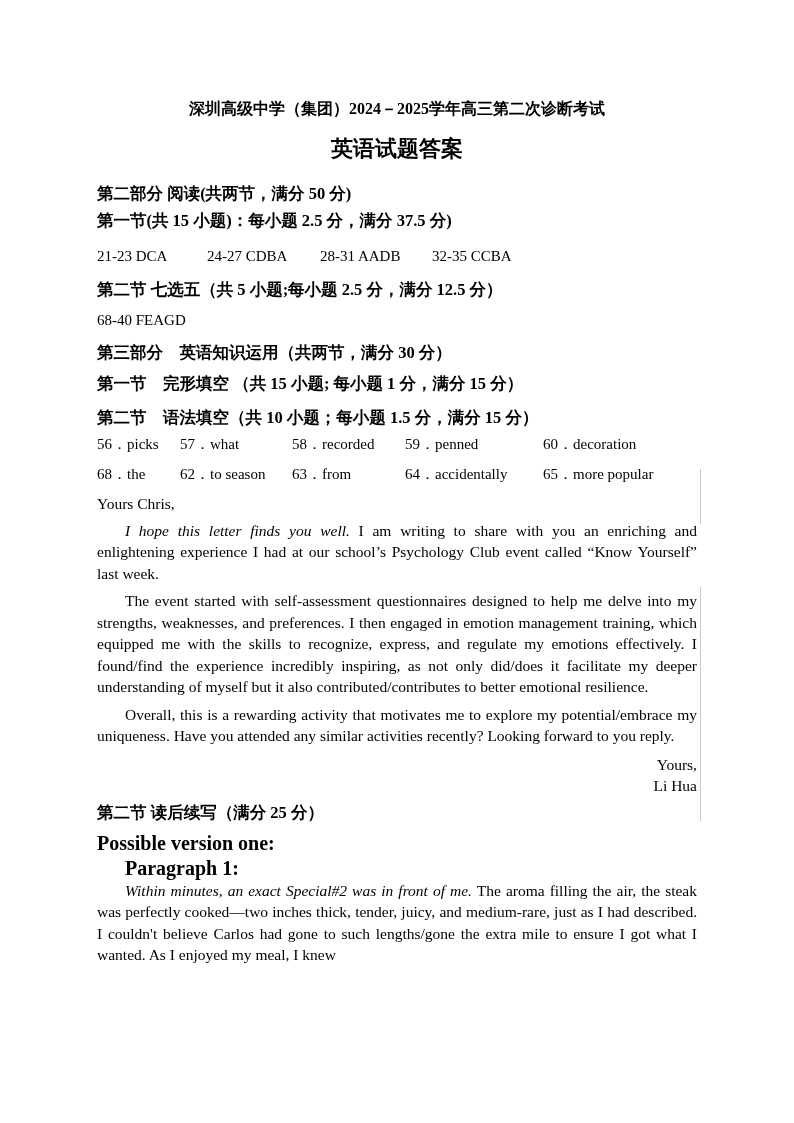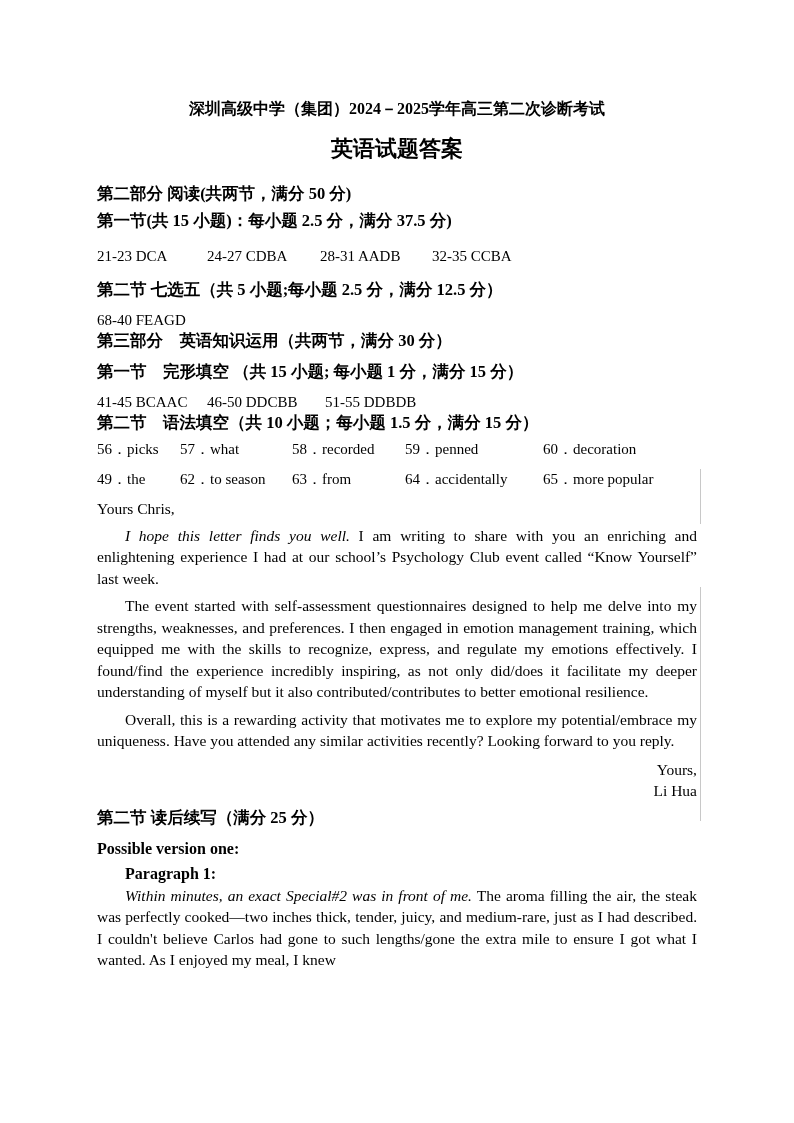"第三部分 英语知识运用（共两节，满分 30 分）" .mt12 { margin-top: none -> 12px }
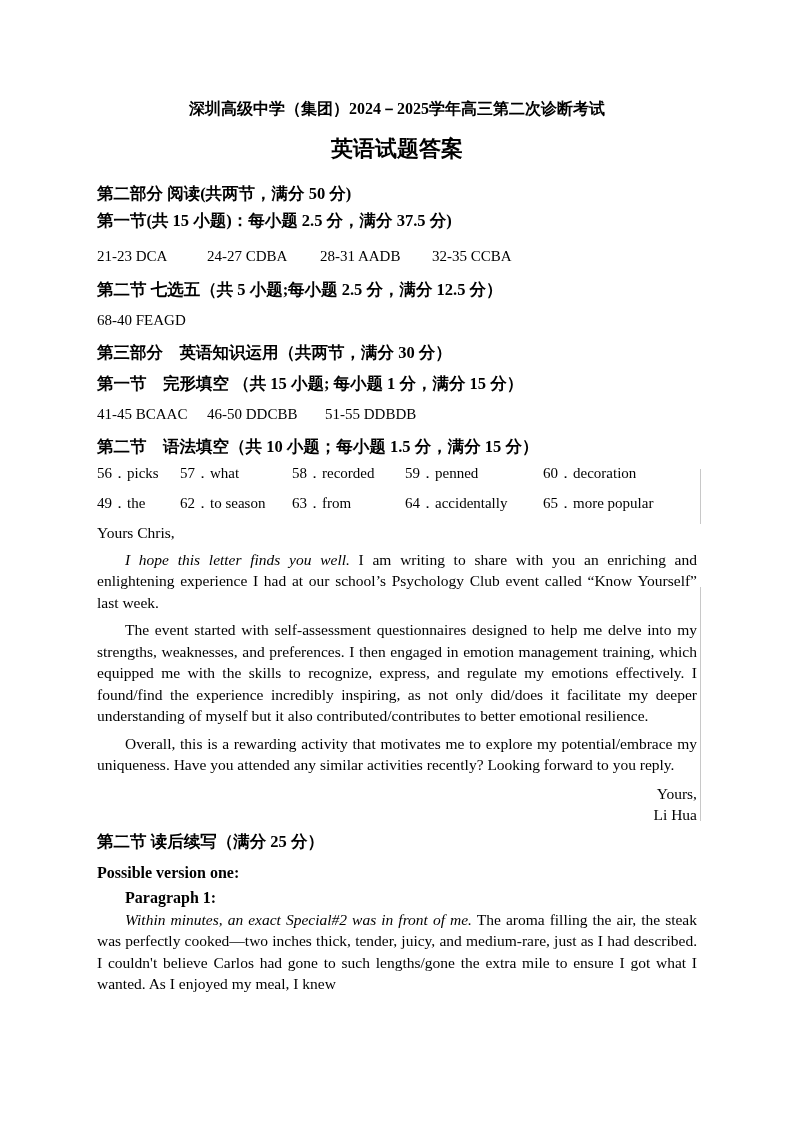"41-45 BCAAC" div.ans { html: <div> <span>41-45 BCAAC</span> <span>46-50 DDCBB</span> <span>51-55 DDBDB</span> </div> -> none }
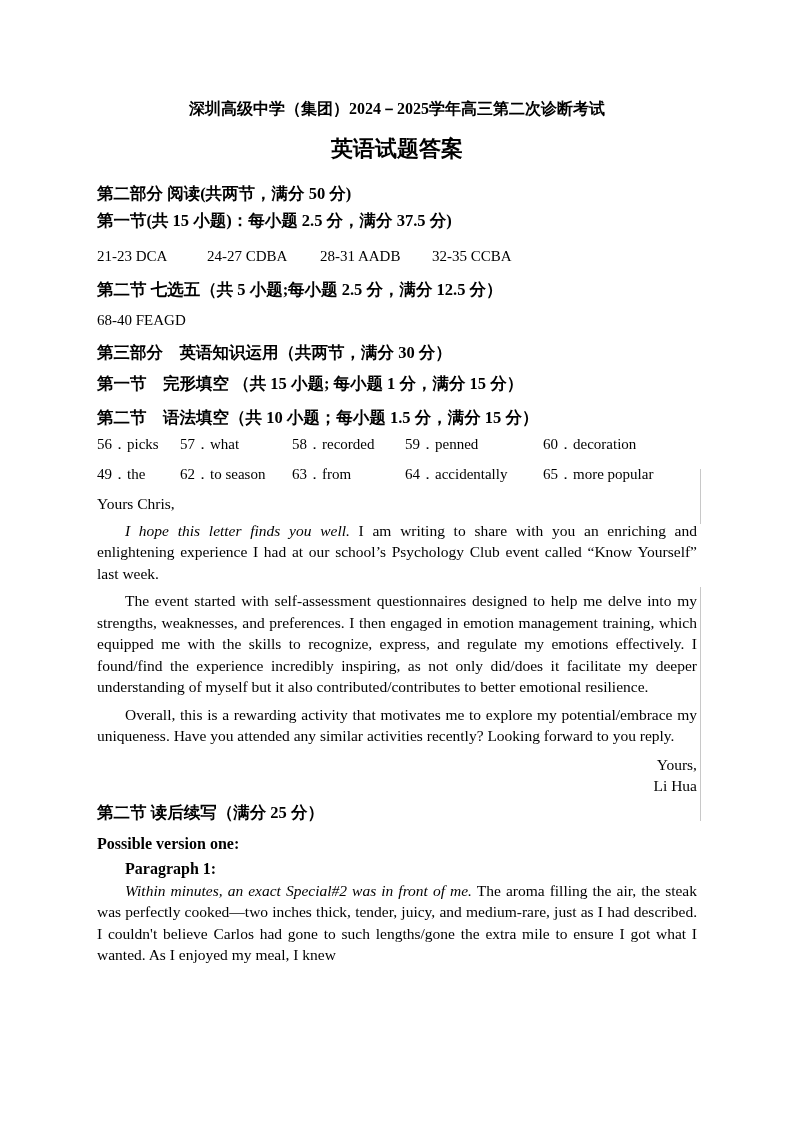"49．the" span { text: 49 -> 68 }
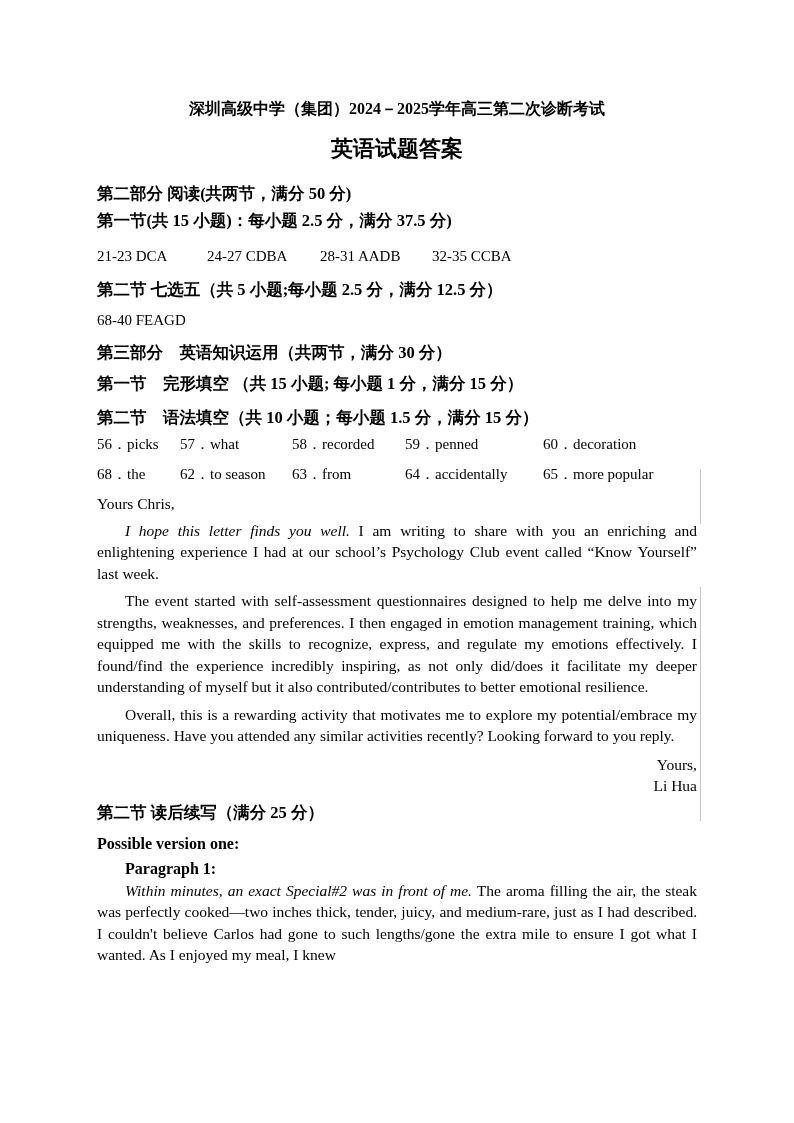"Possible version one:" .bold-en { font-size: 16px -> 20px }
